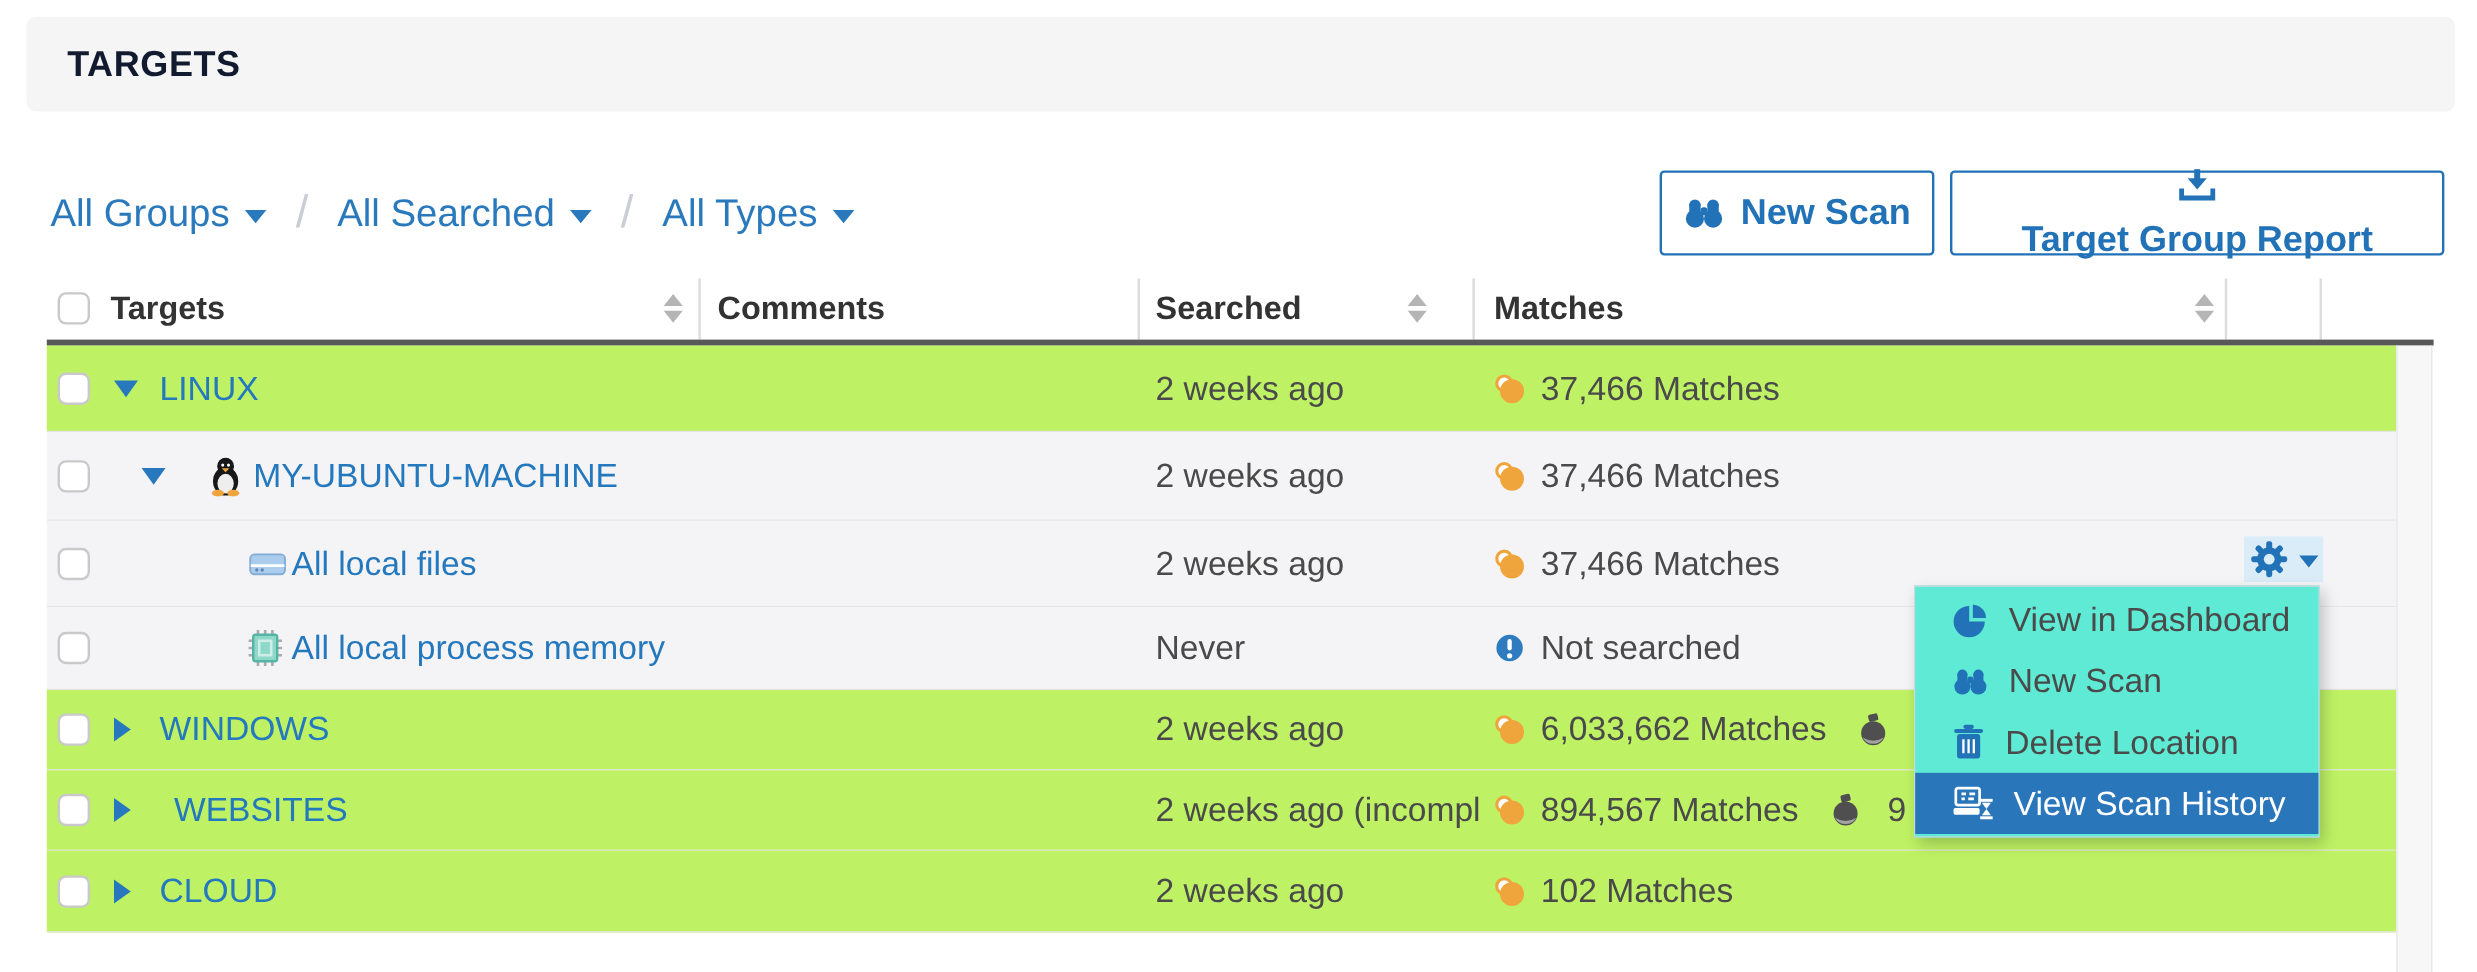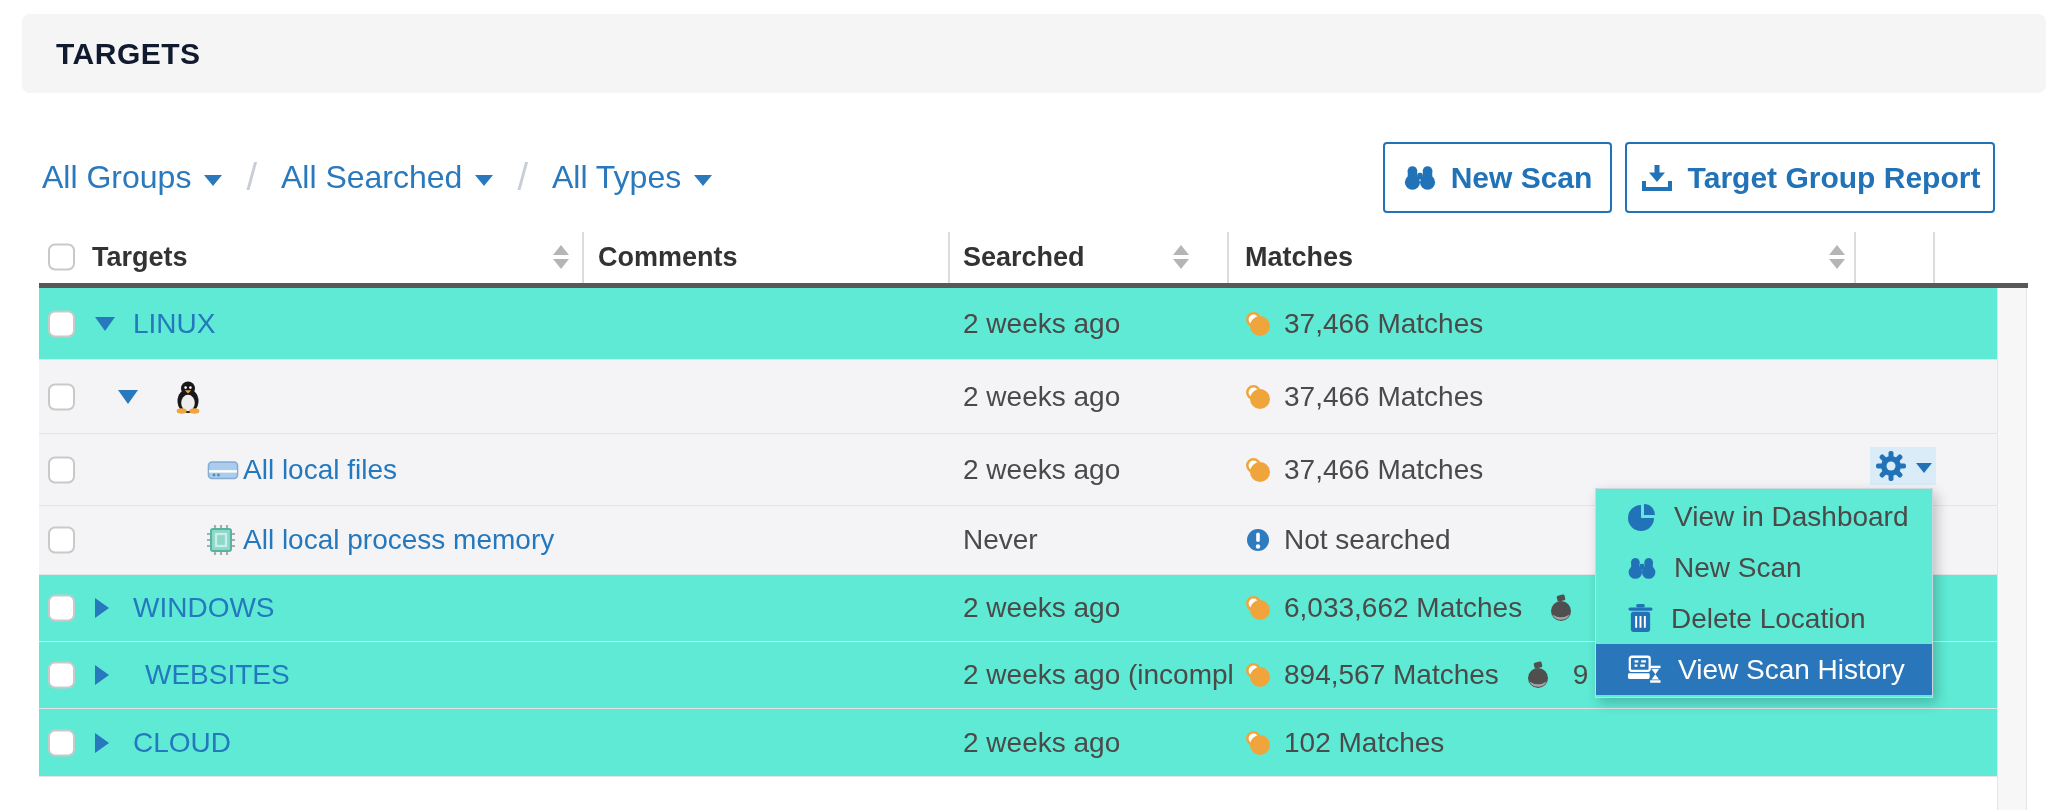"Target Group Report" .btn-tgr { flex-direction: none -> column; width: 370px -> 412px }
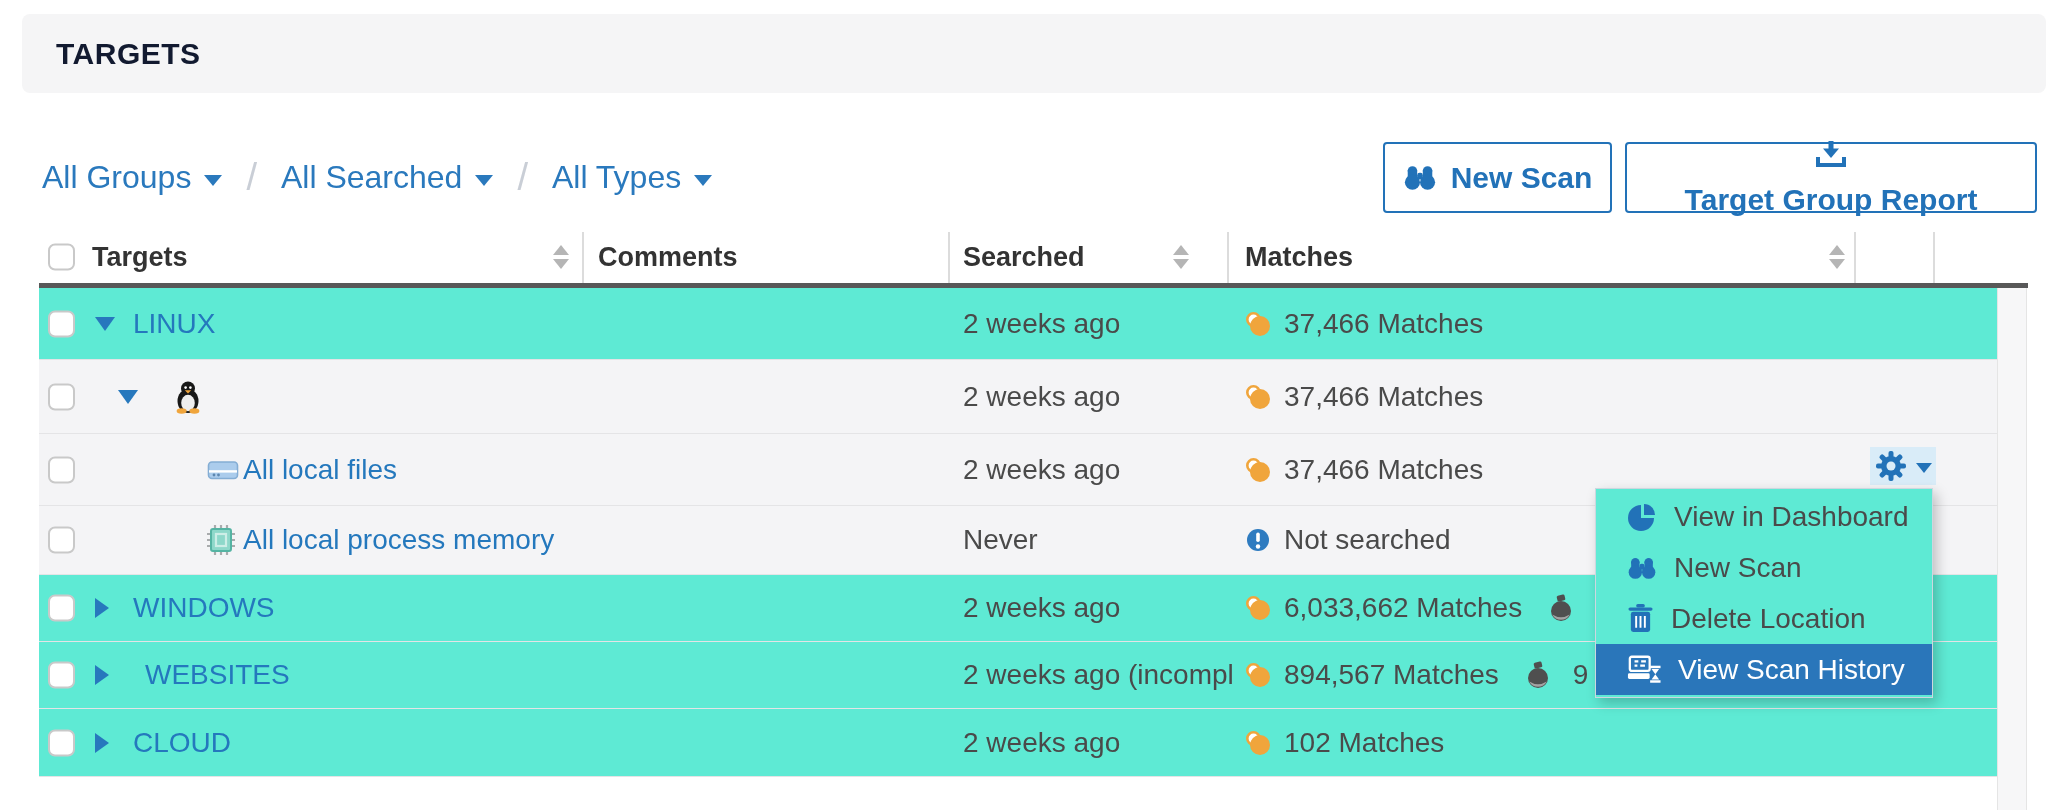"LINUX" .row { background: #5eead4 -> #bef264 }
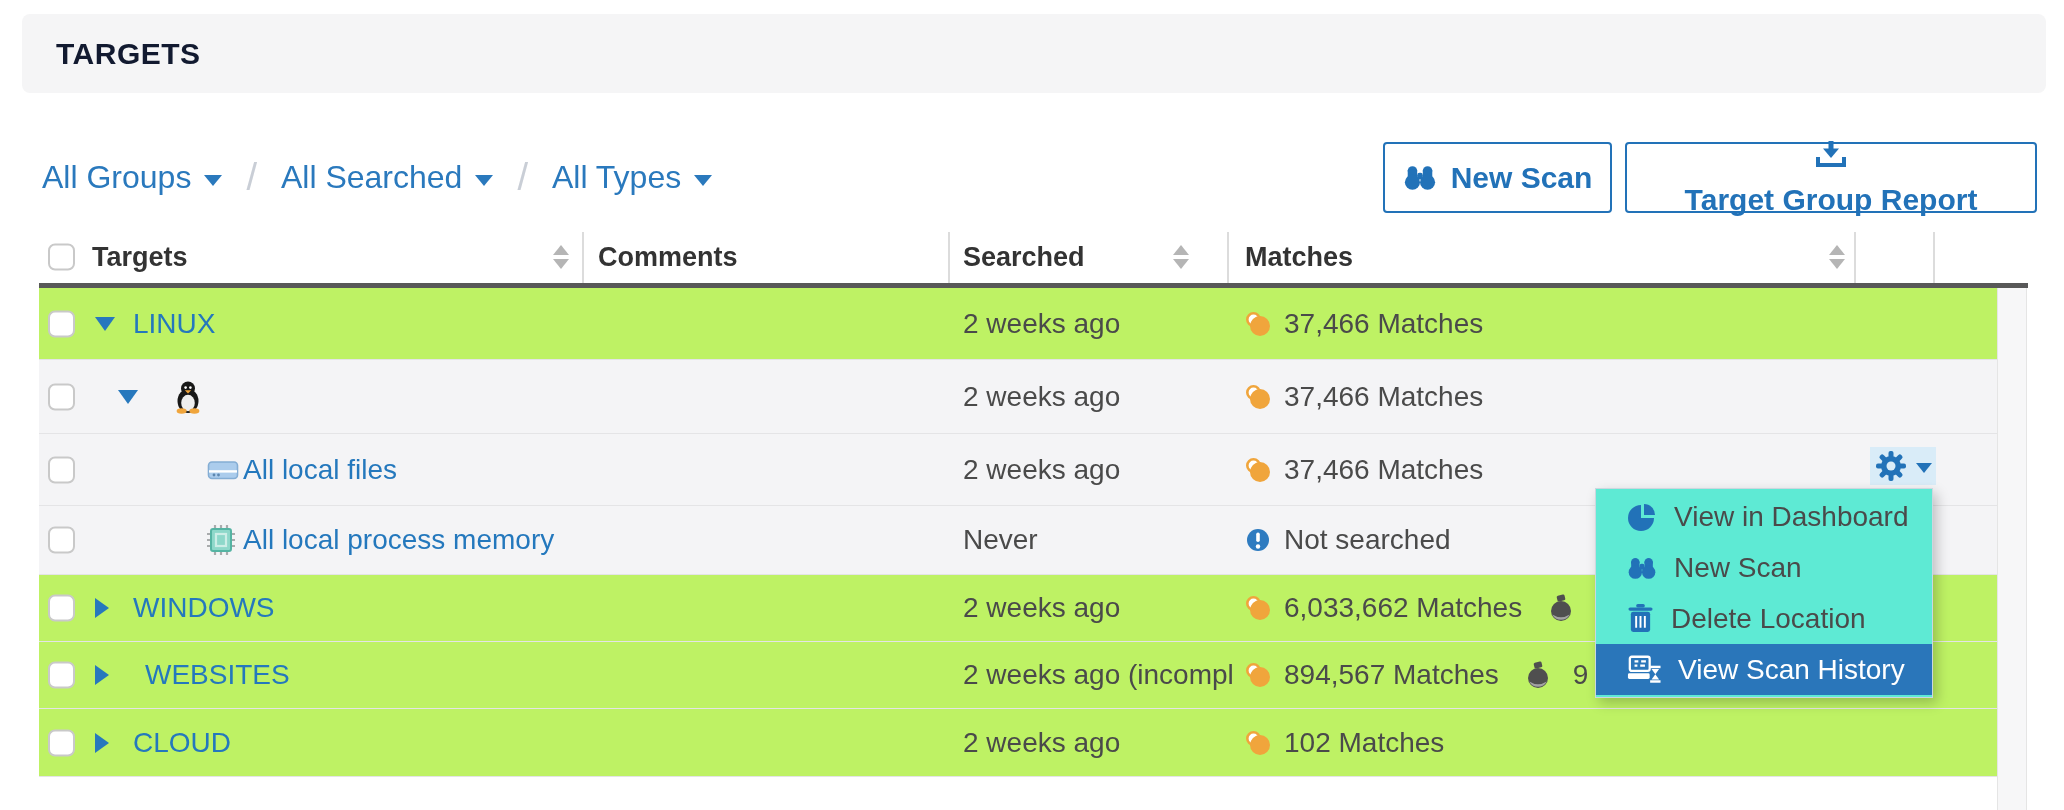"MY-UBUNTU-MACHINE" a.tname { html: none -> <a>MY-UBUNTU-MACHINE</a> }
